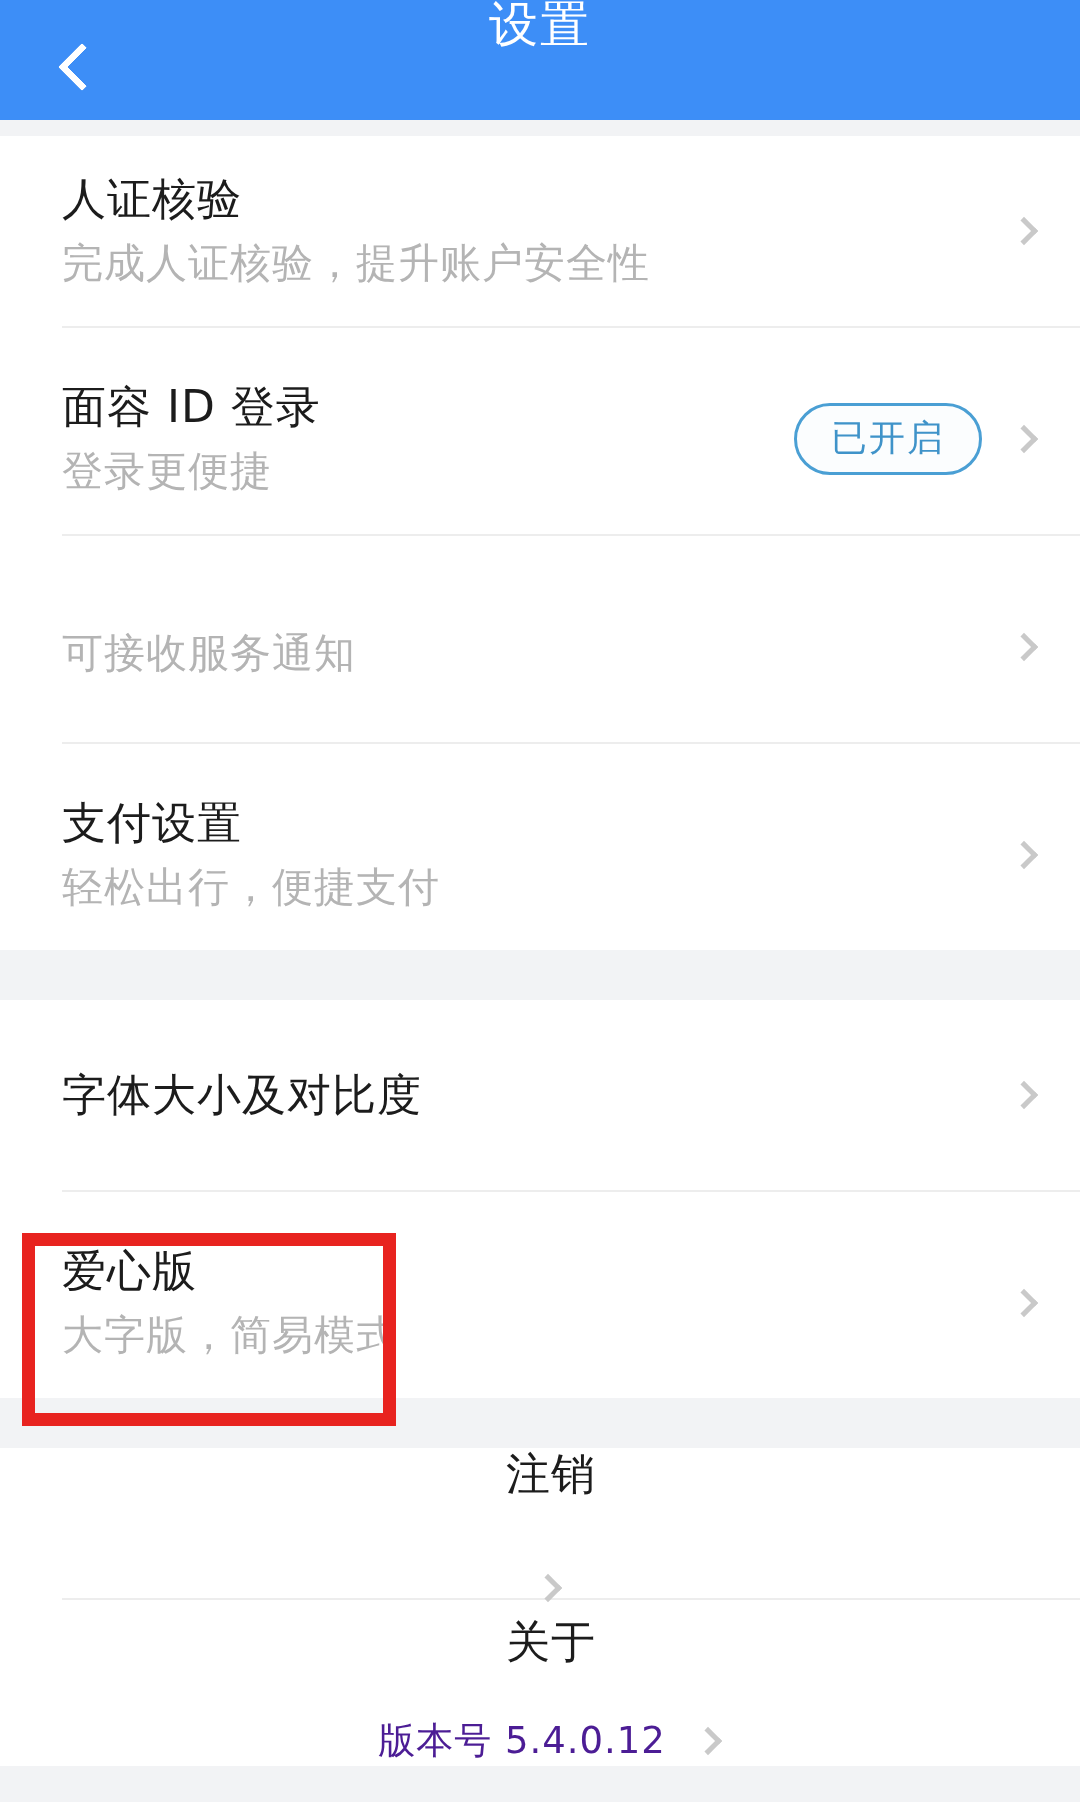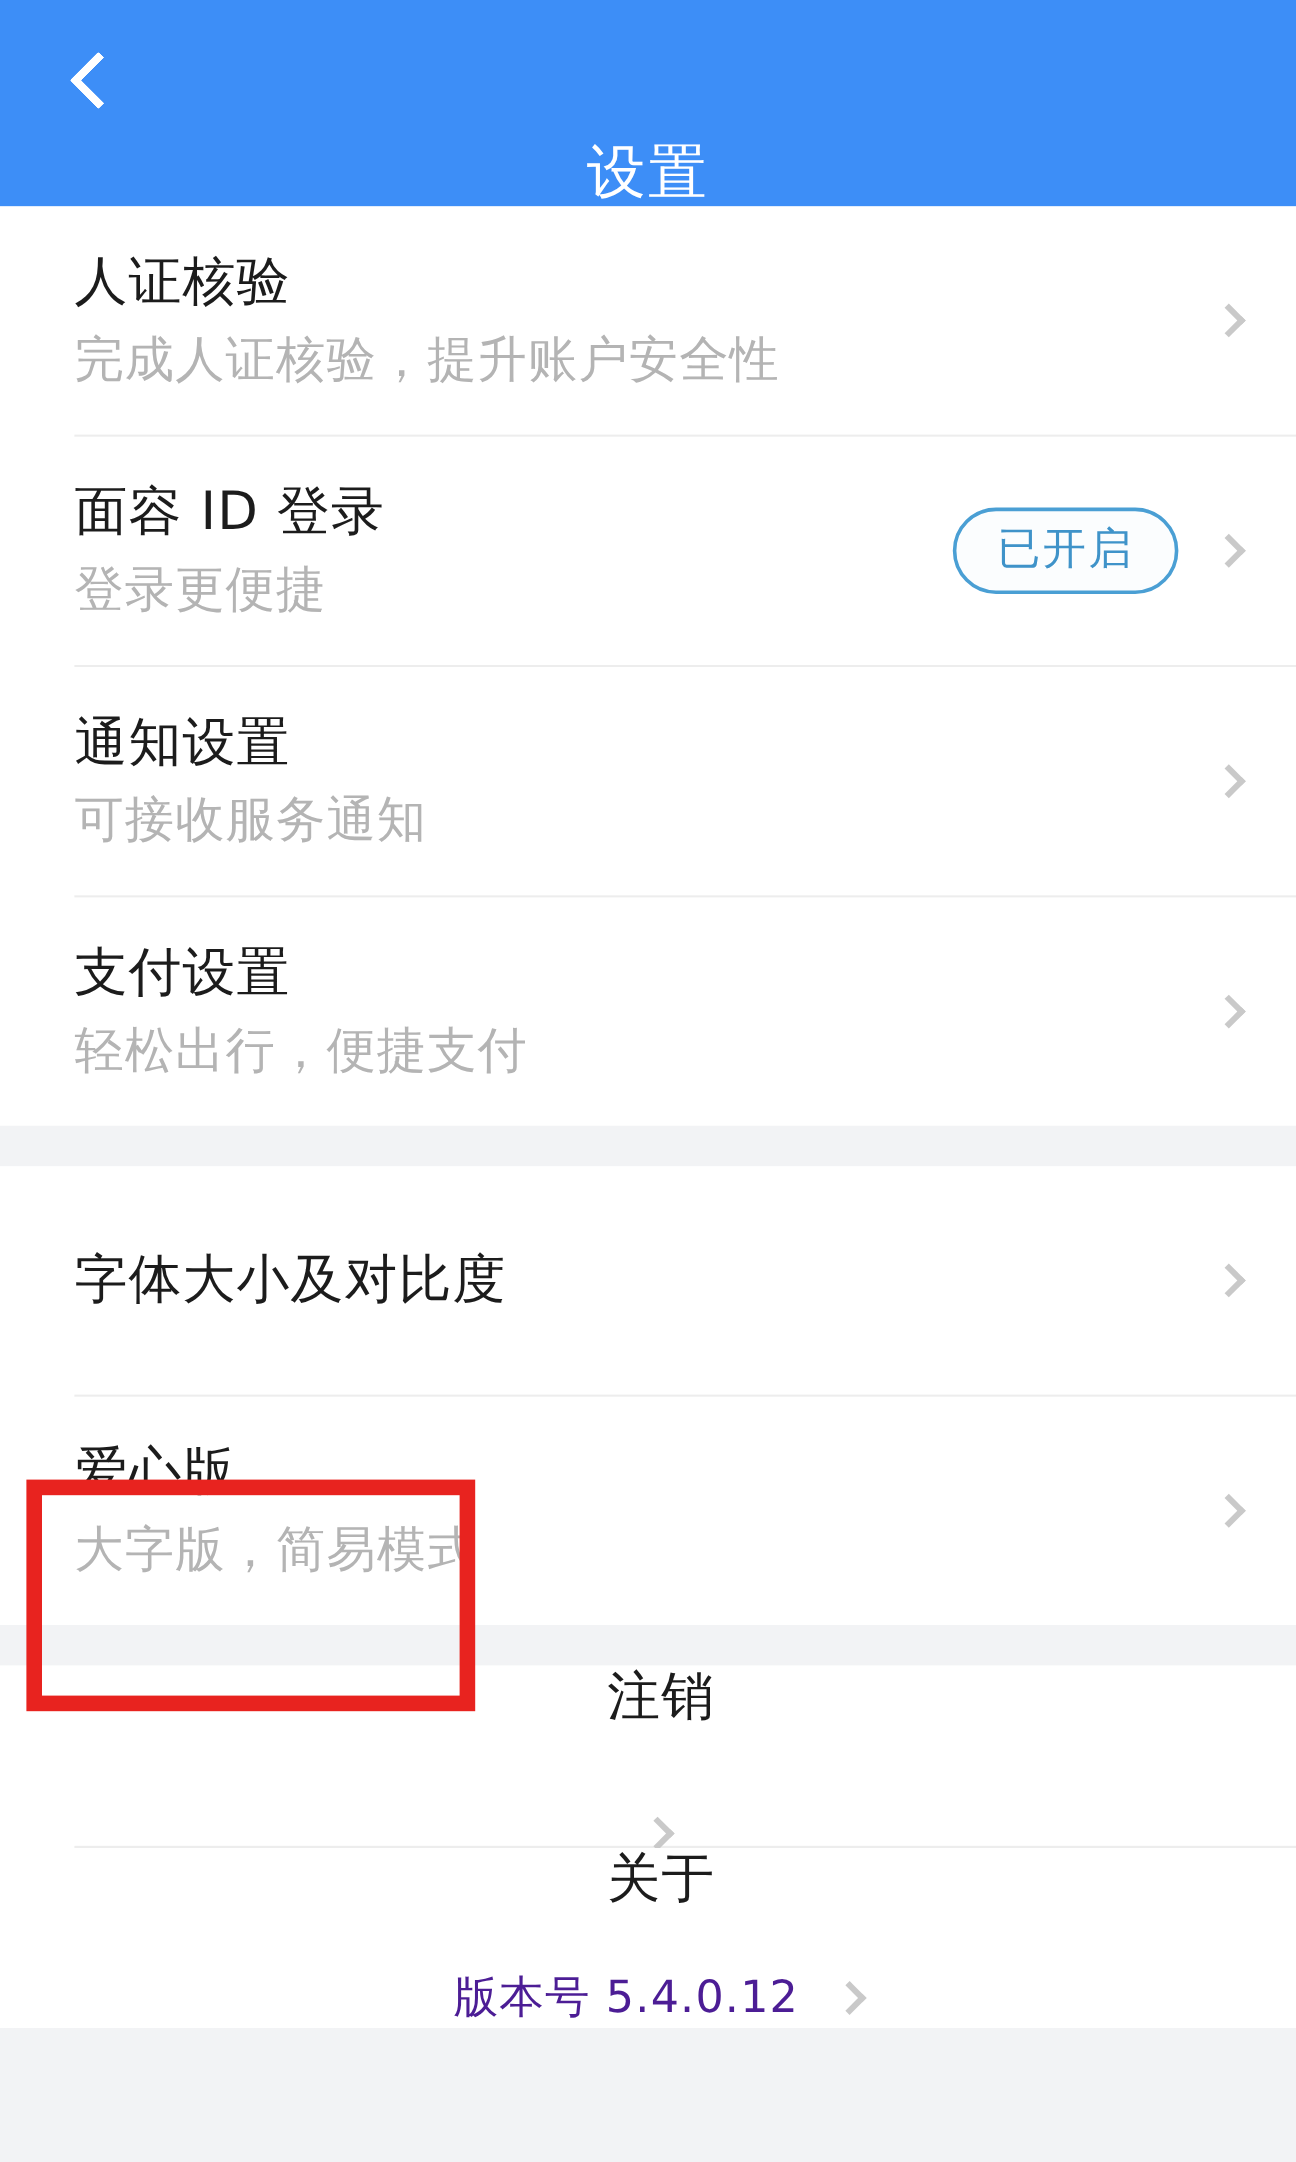"设置" .header { align-items: flex-end -> flex-start; height: 172px -> 120px }
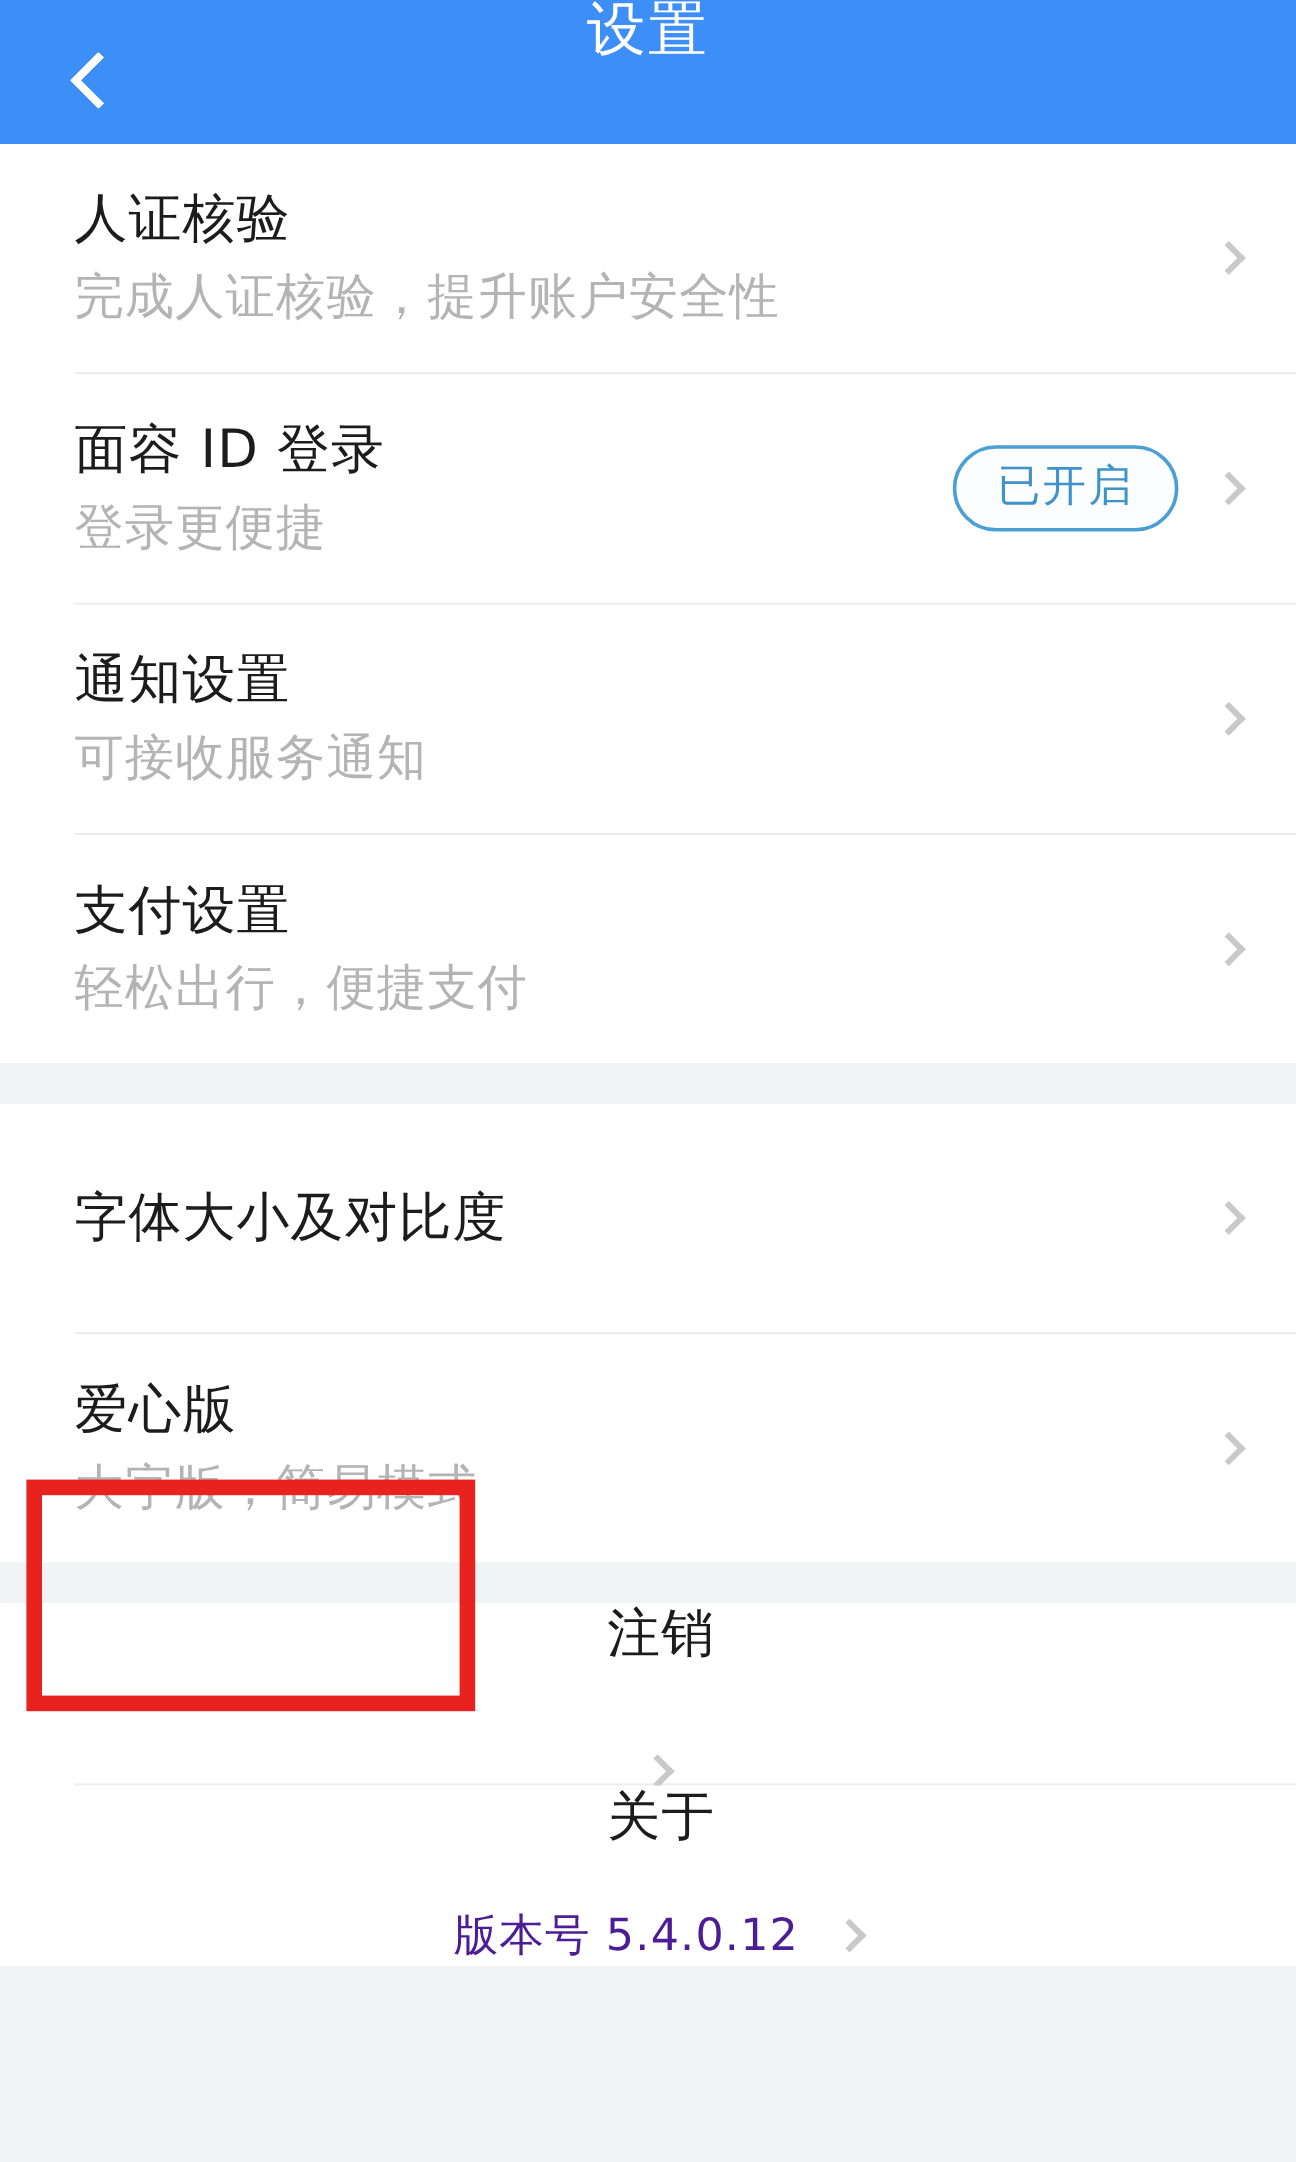"人证核验" .row { margin-top: none -> 16px }
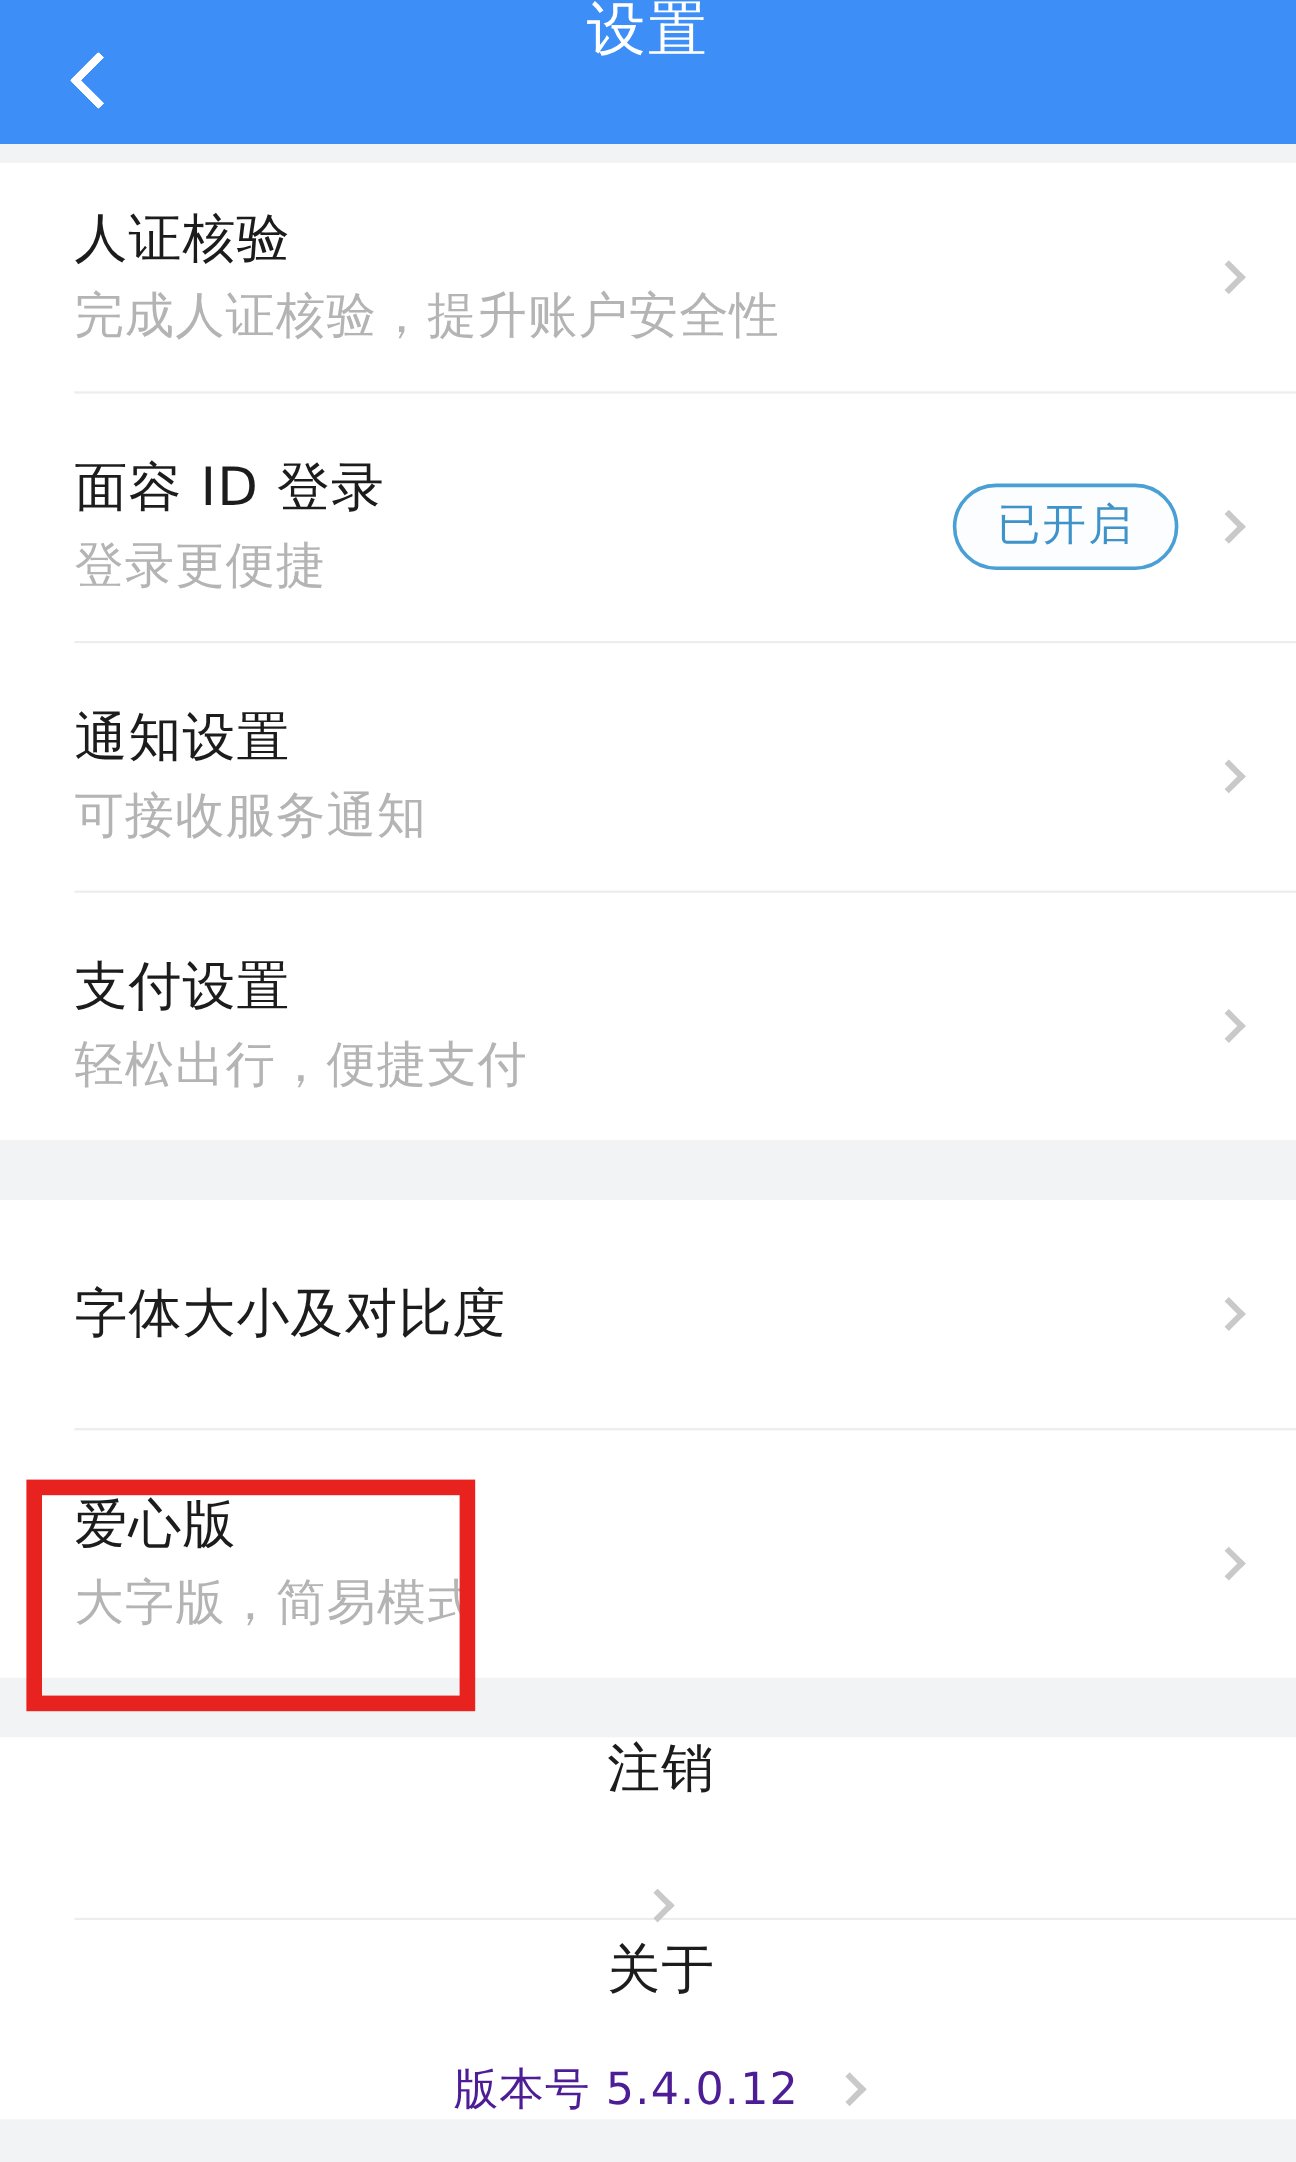"通知设置" div.row-title { html: <div>通知设置</div> -> none }
